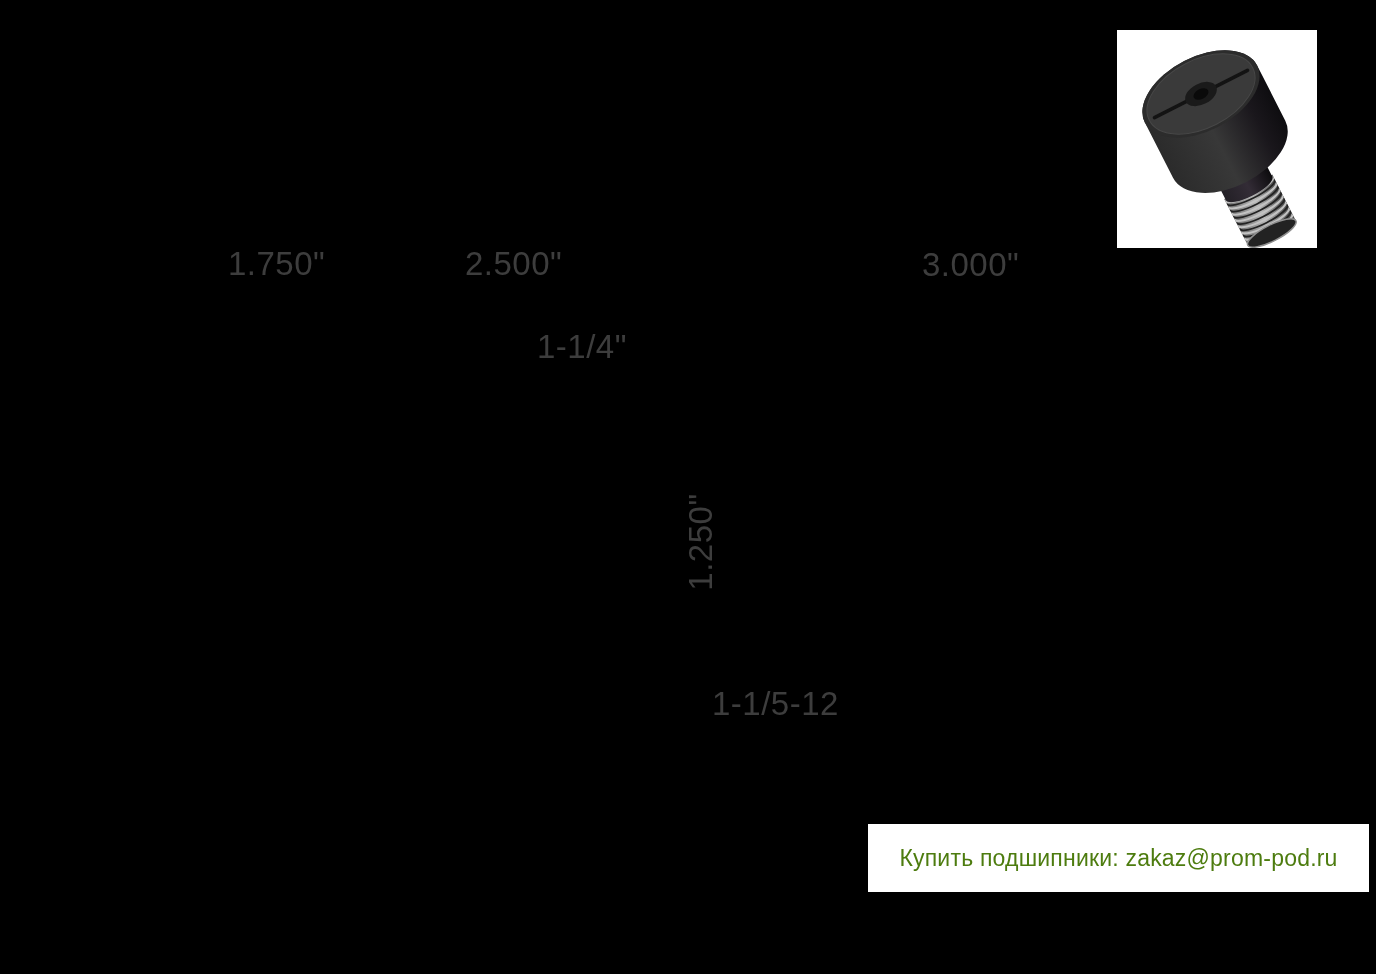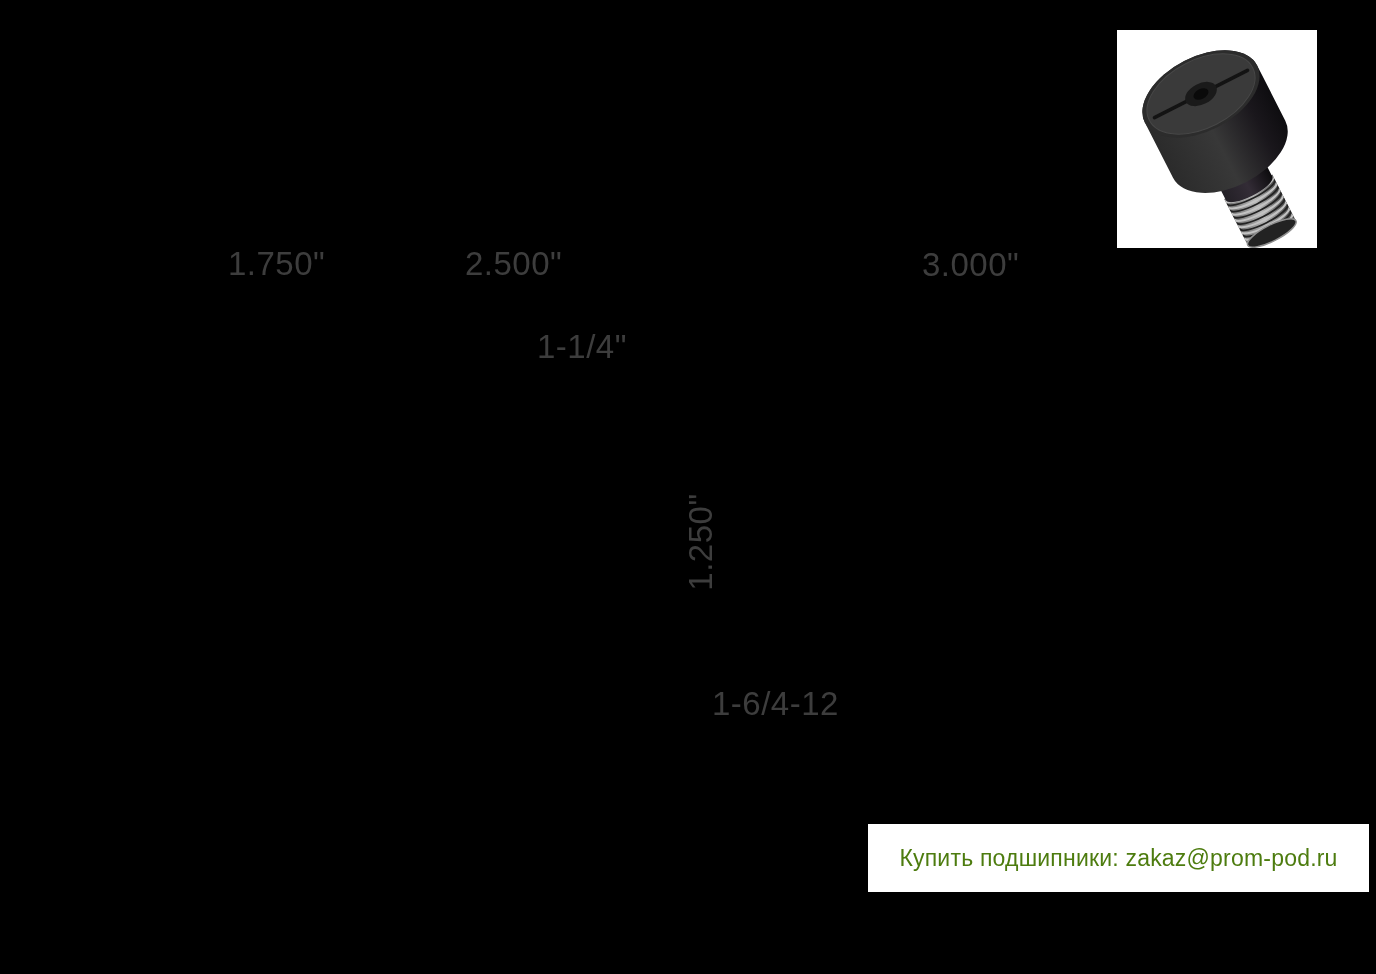"1-6/4-12" div.dim { text: 1-6/4-12 -> 1-1/5-12 }
